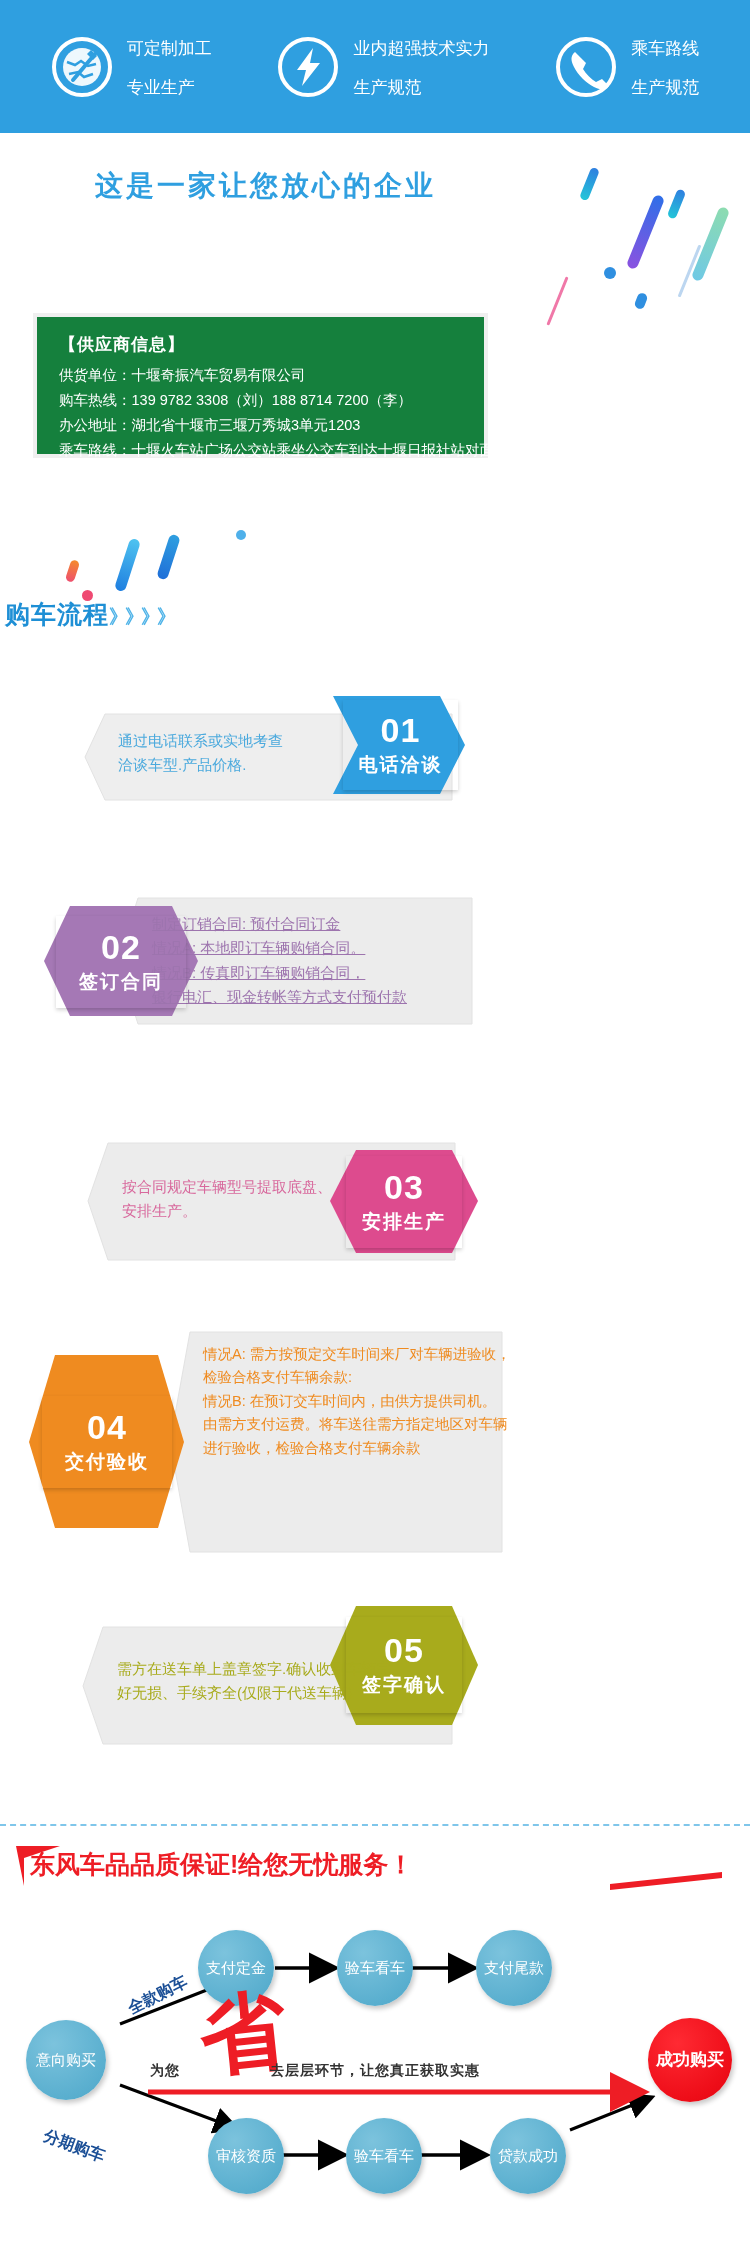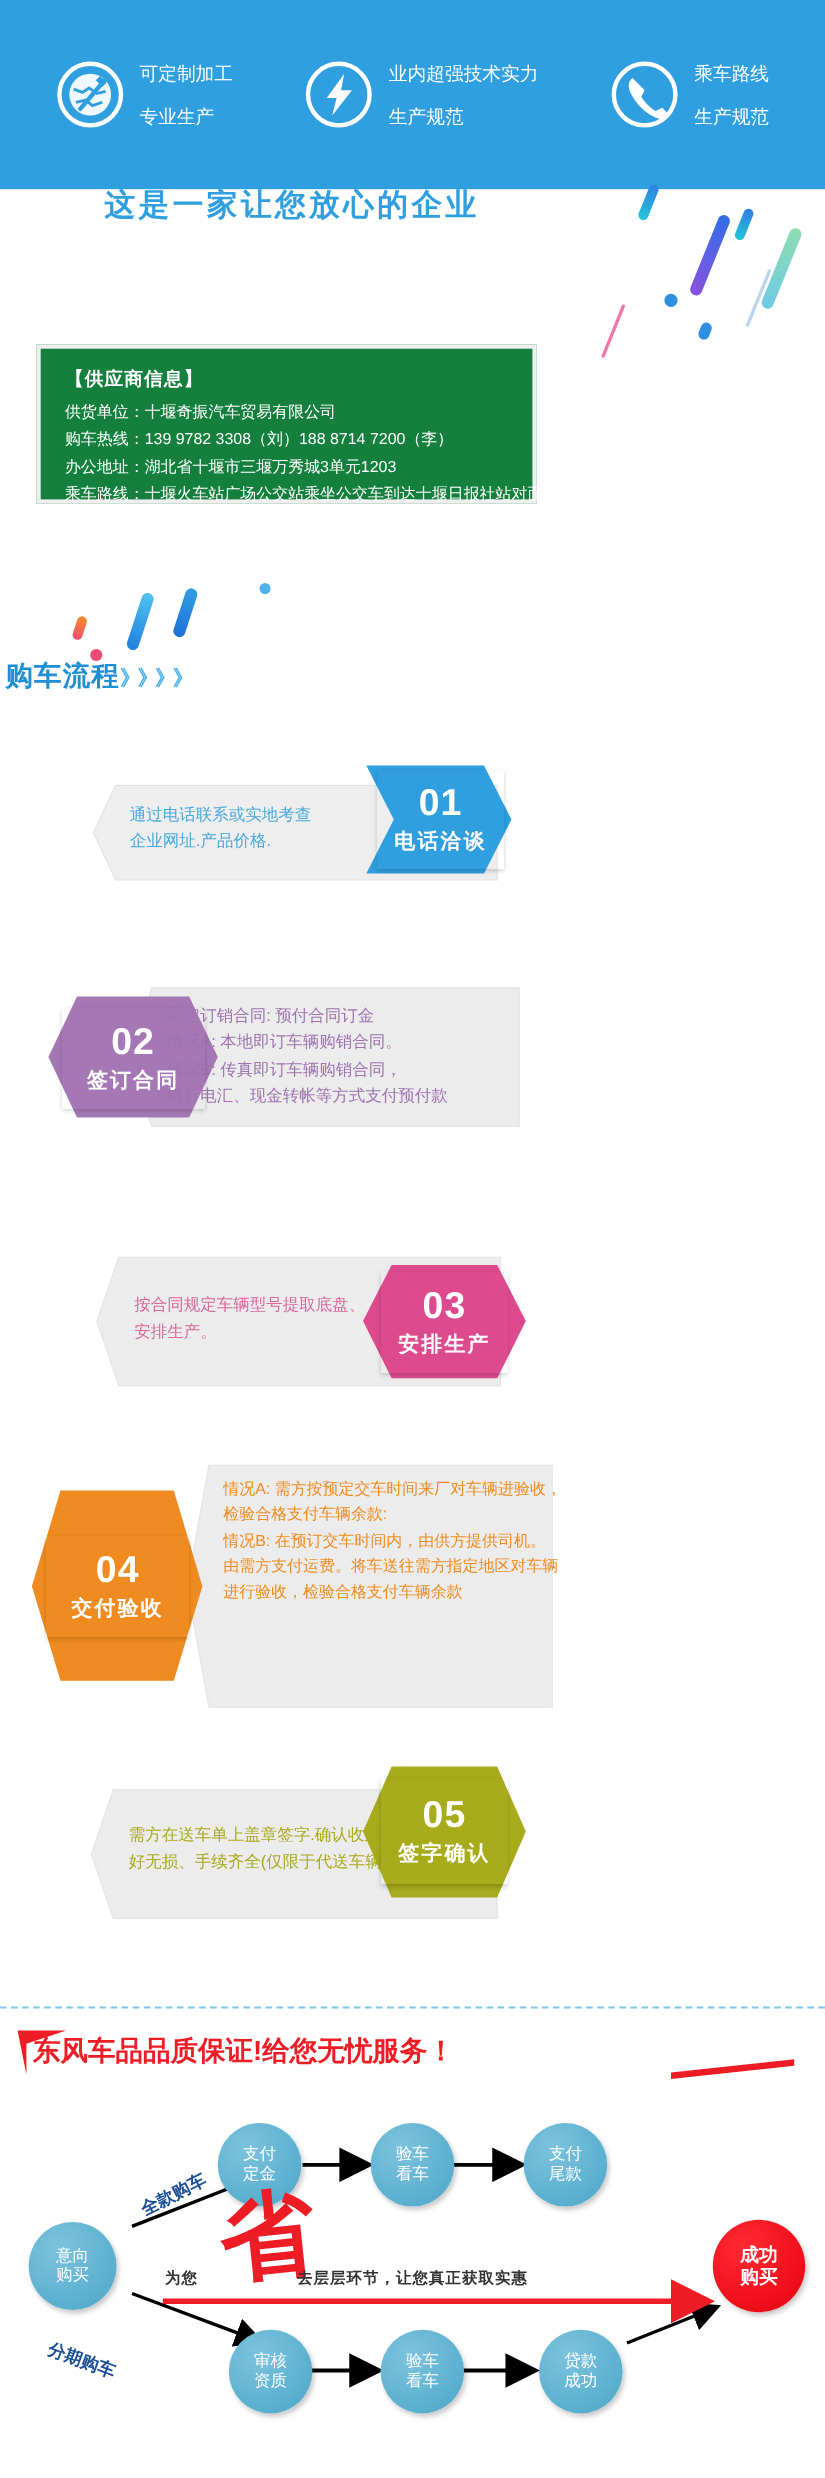"可定制加工" .feature-bar { height: 172px -> 133px }
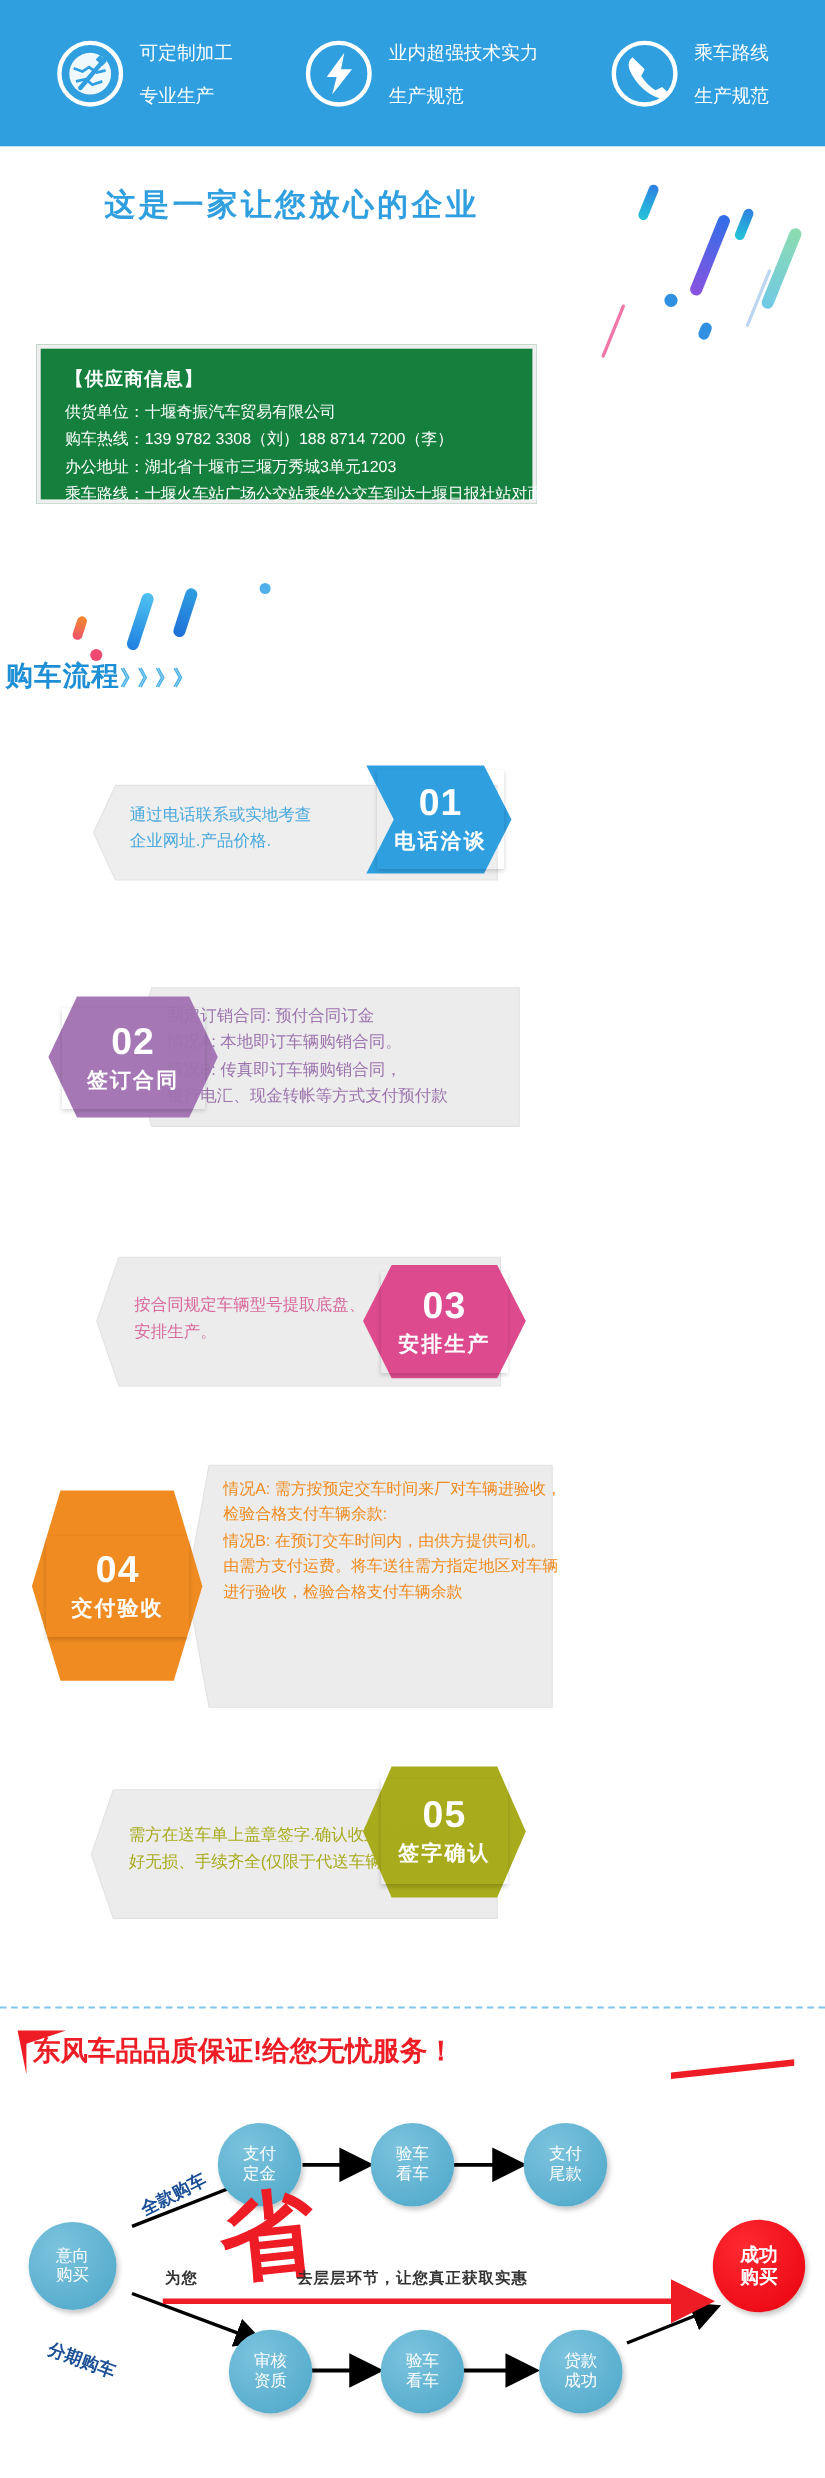"企业网址.产品价格." div { text: 企业网址 -> 洽谈车型 }
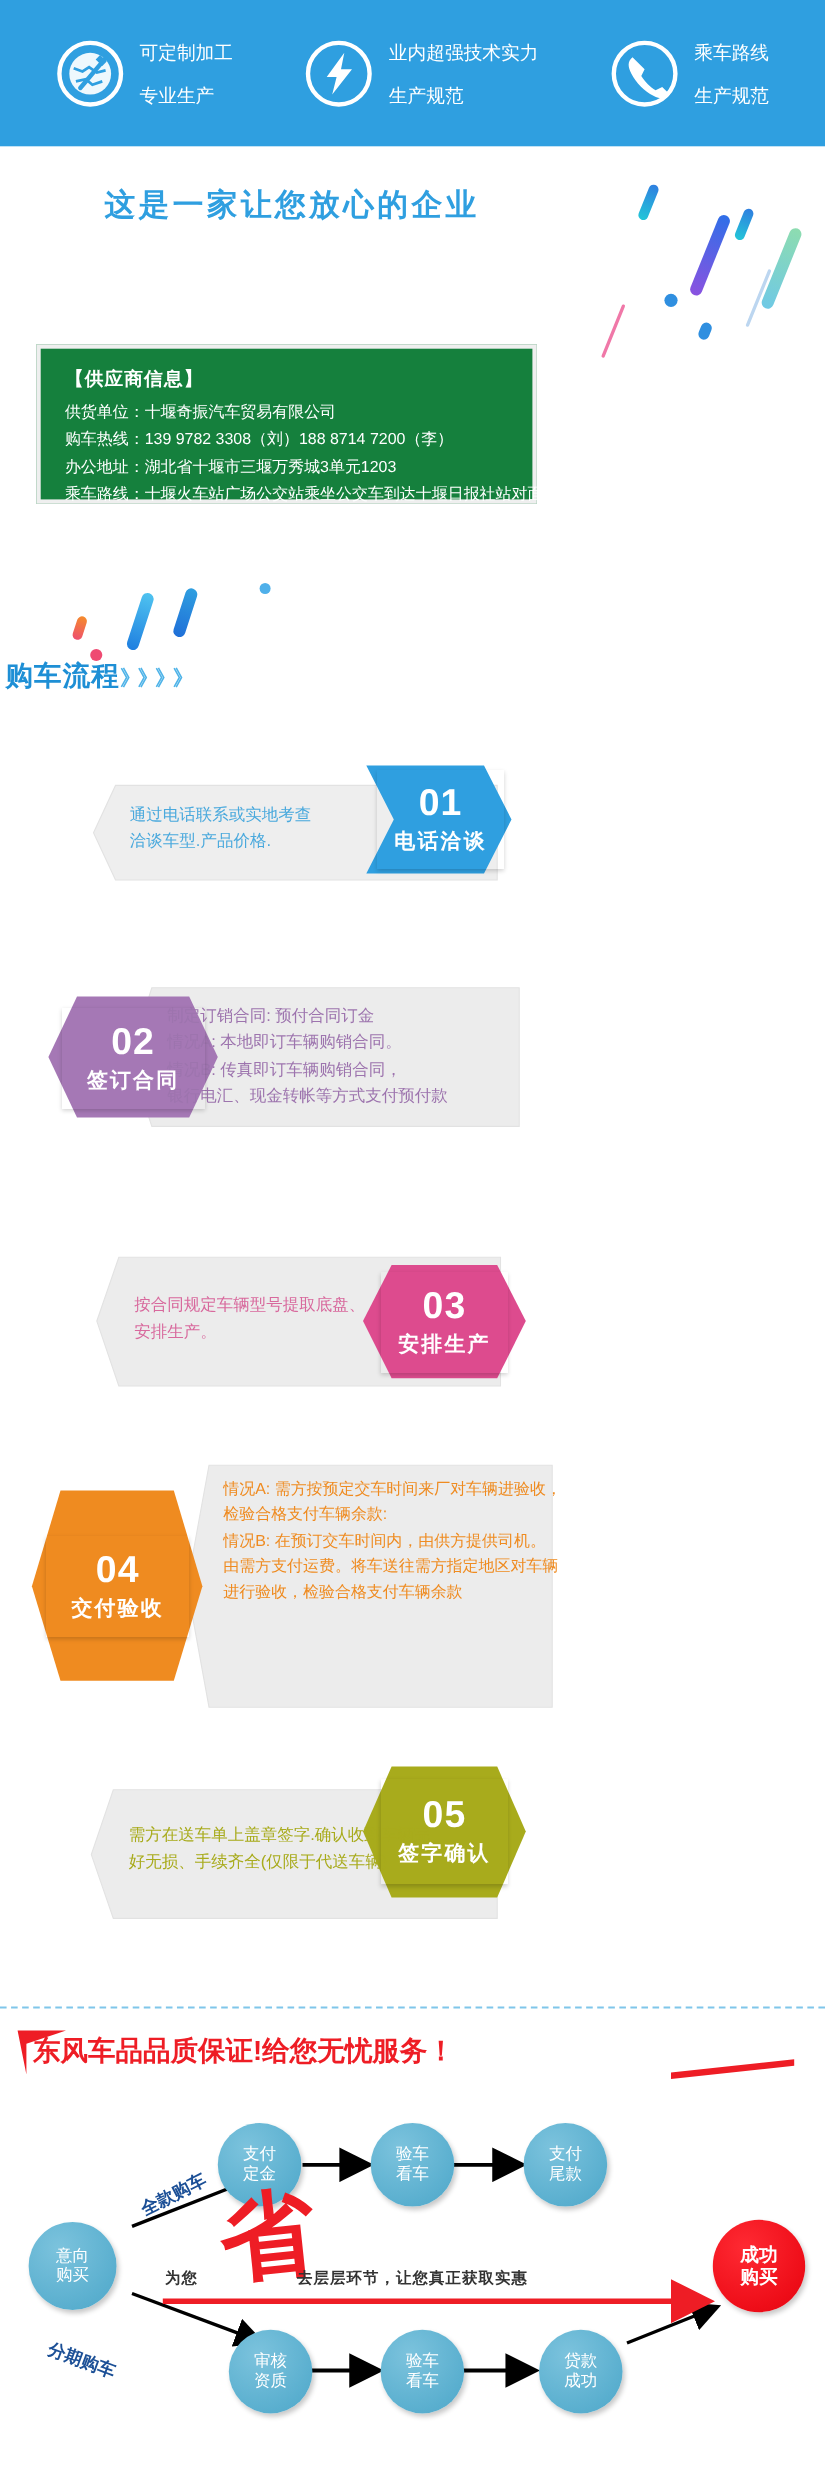"制定订销合同: 预付合同订金" div.panel-txt { text-decoration: none -> underline }
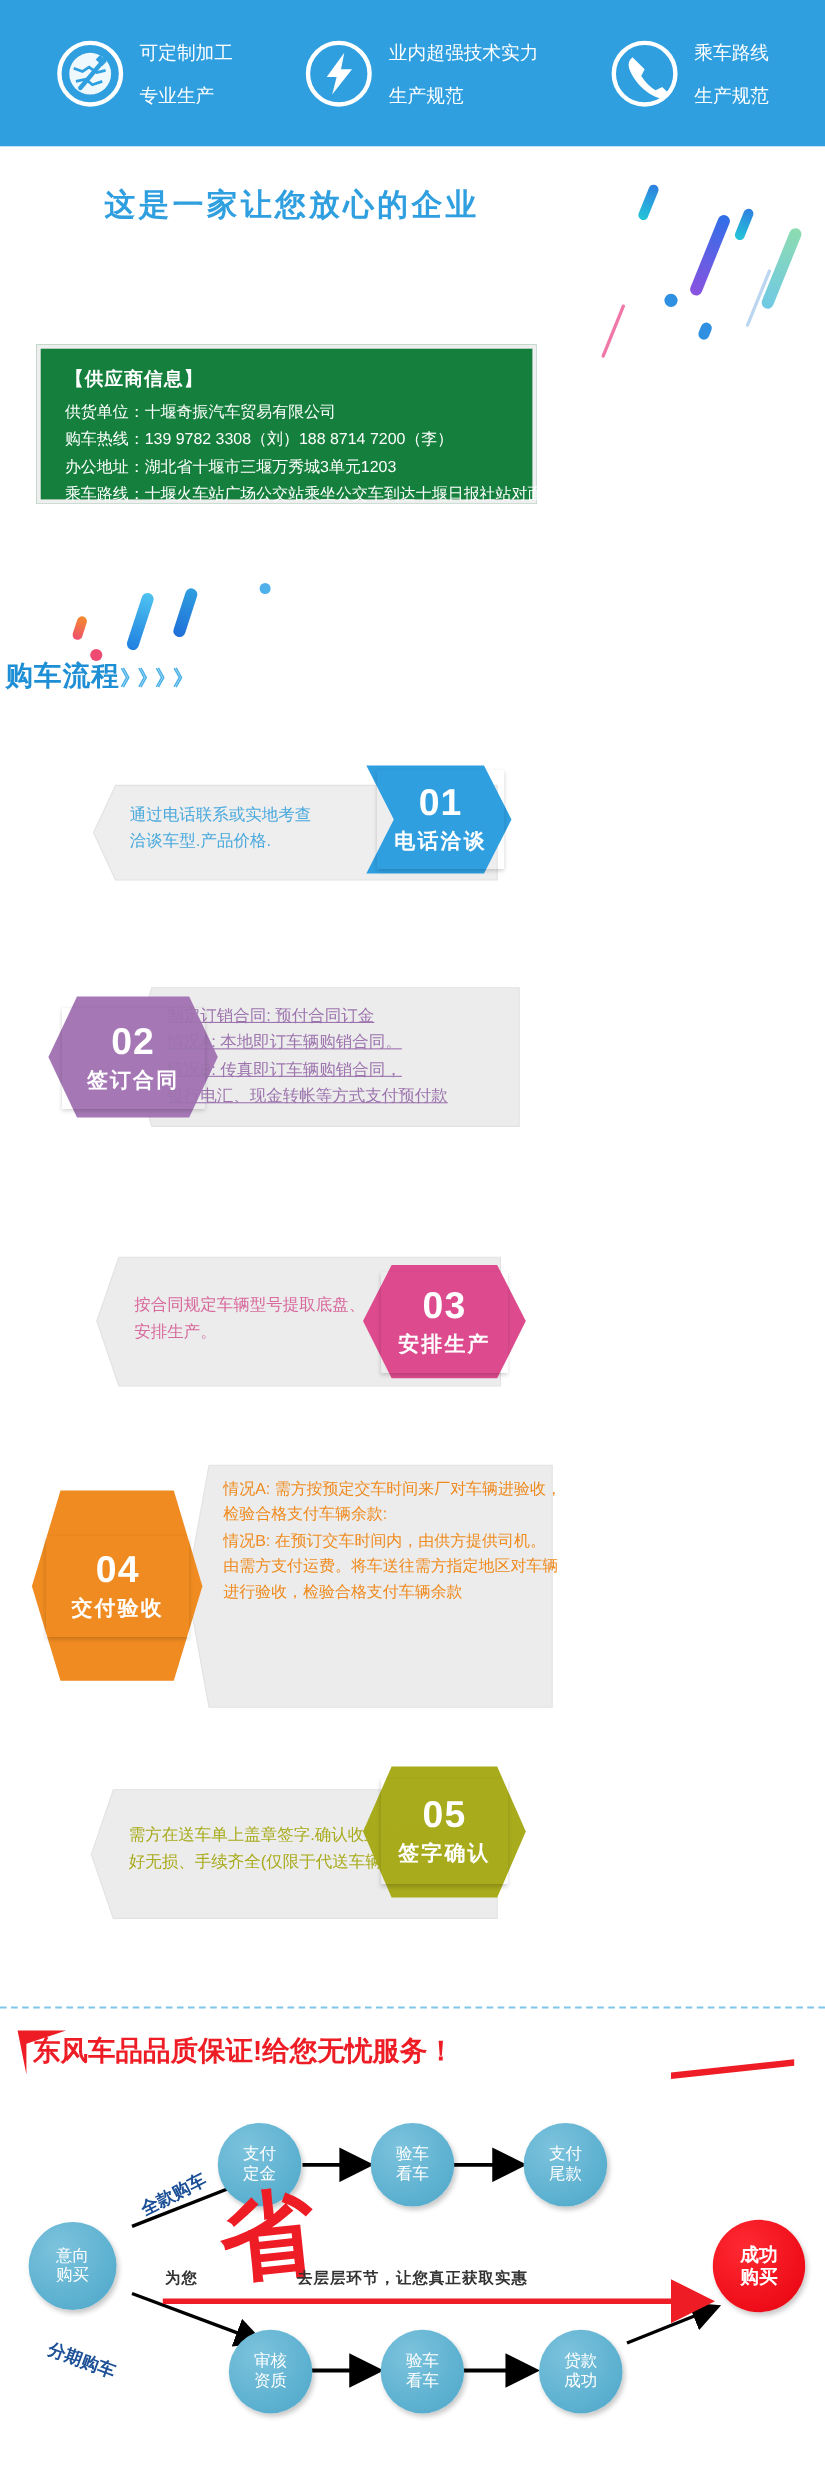"支付" .node { flex-direction: column -> row }
